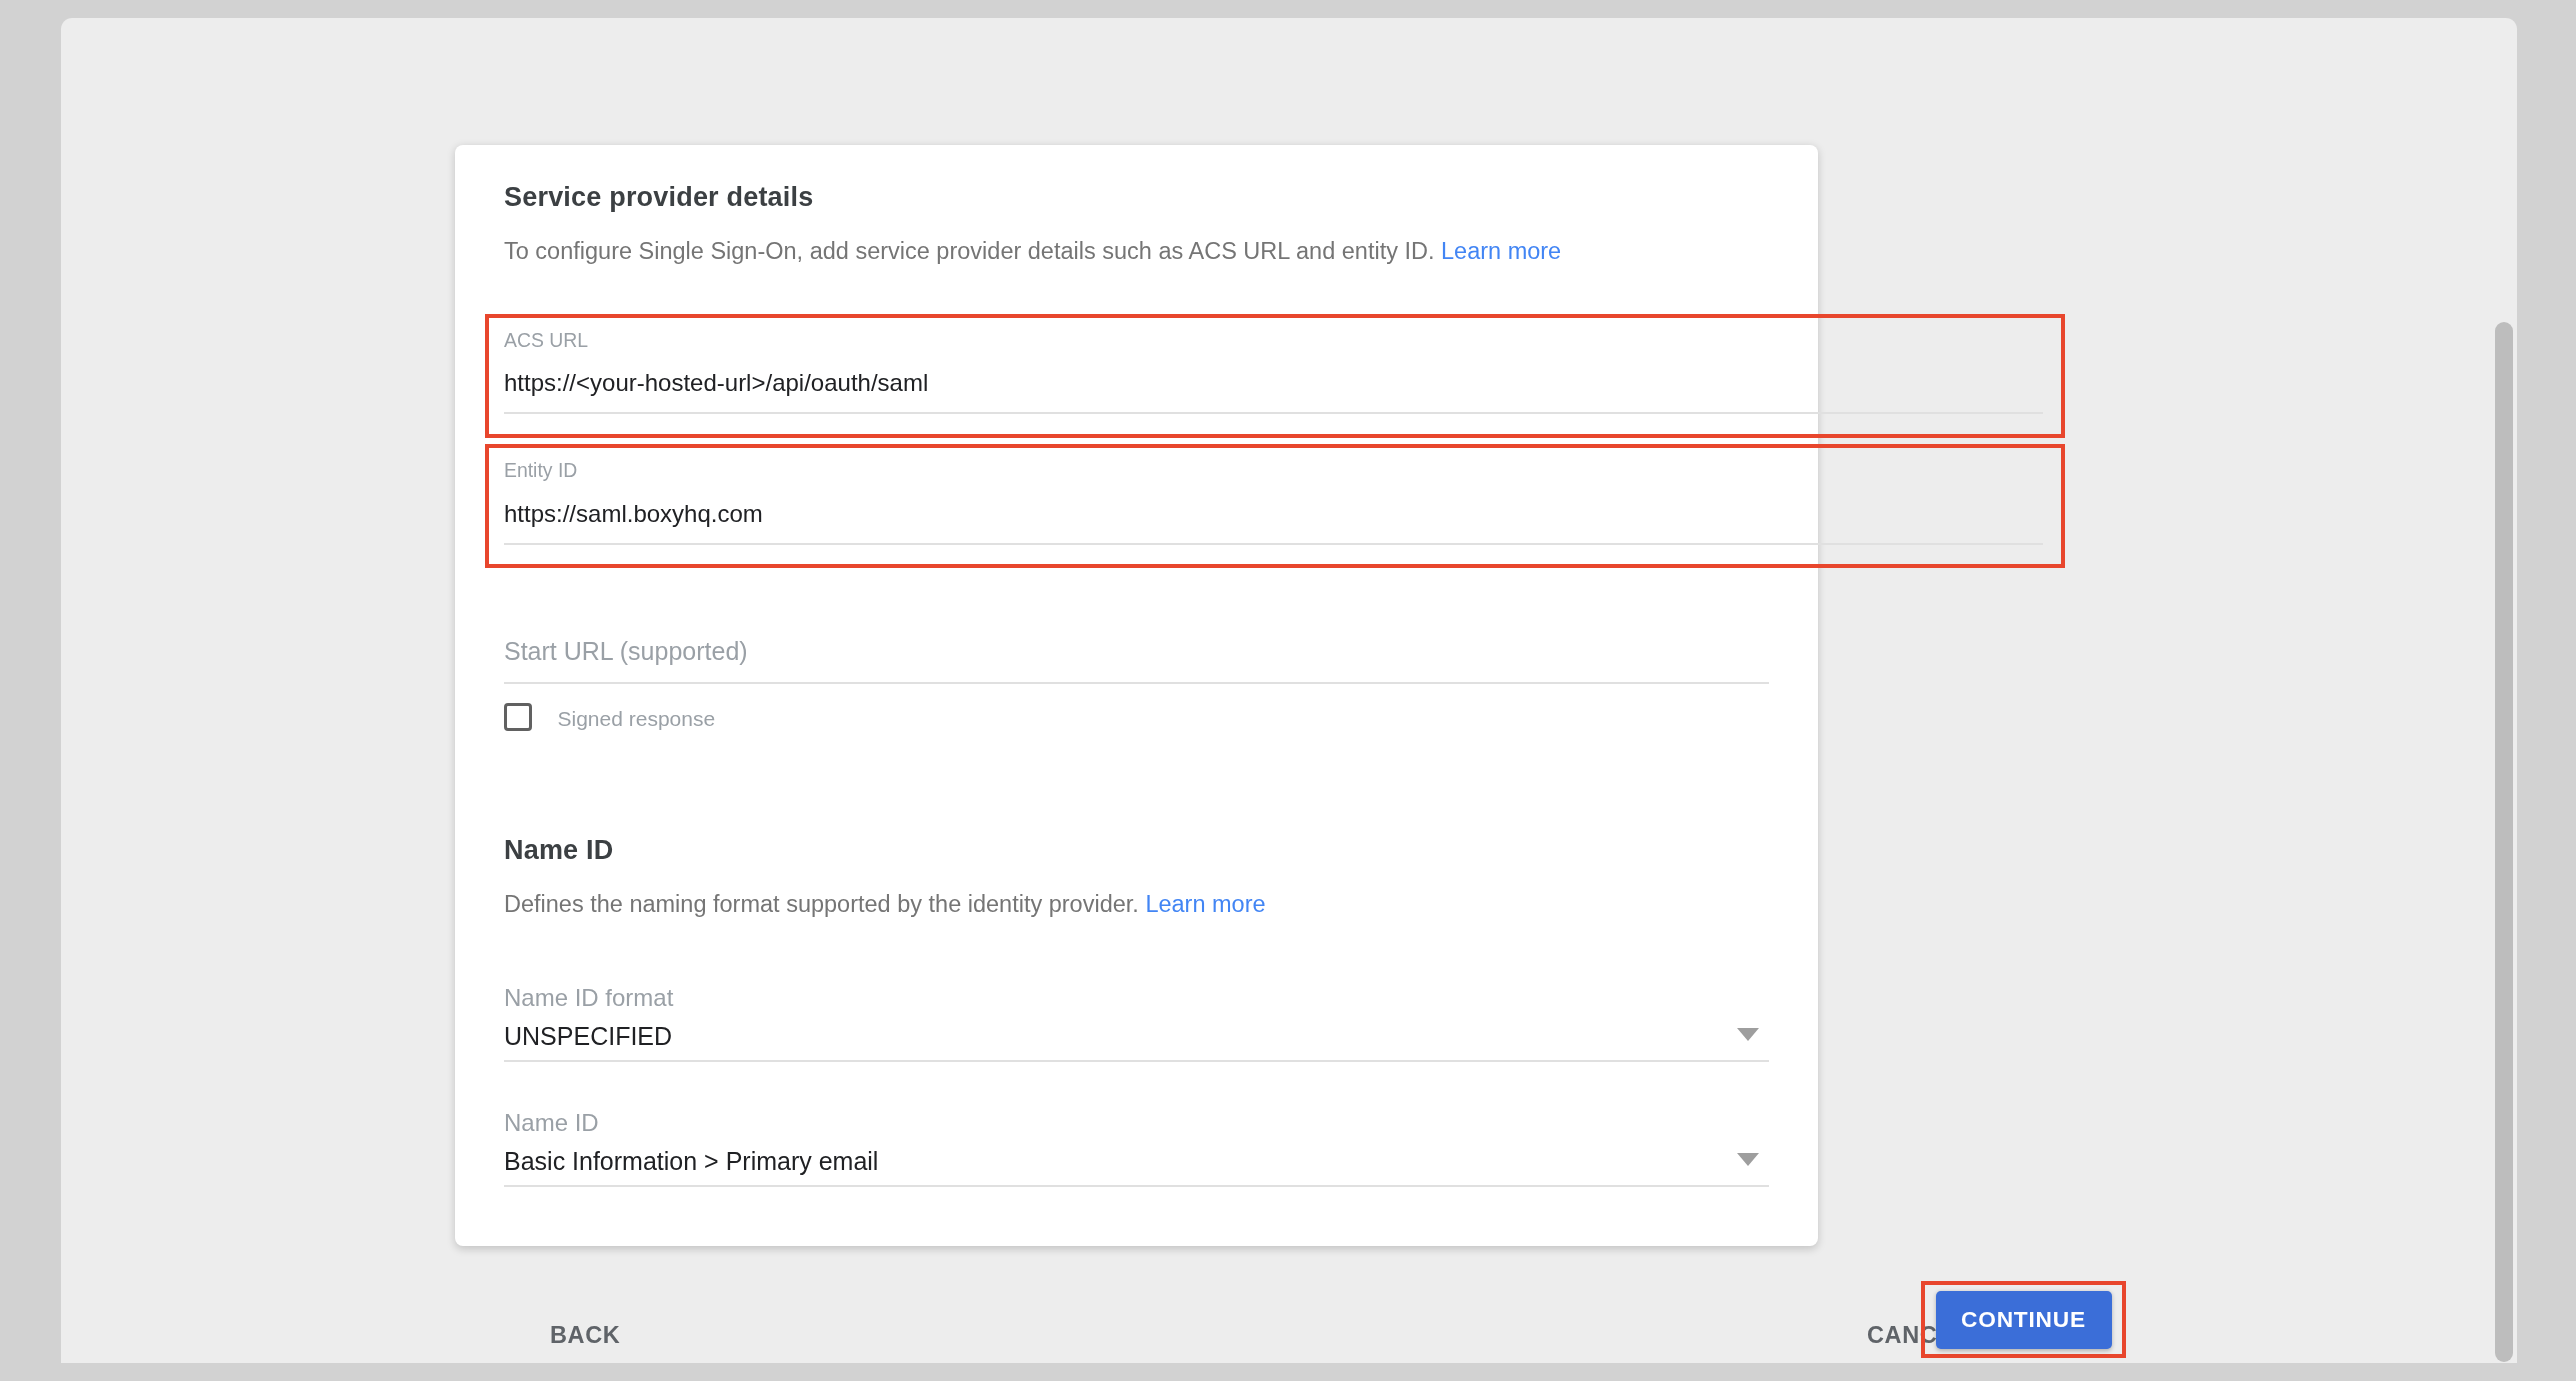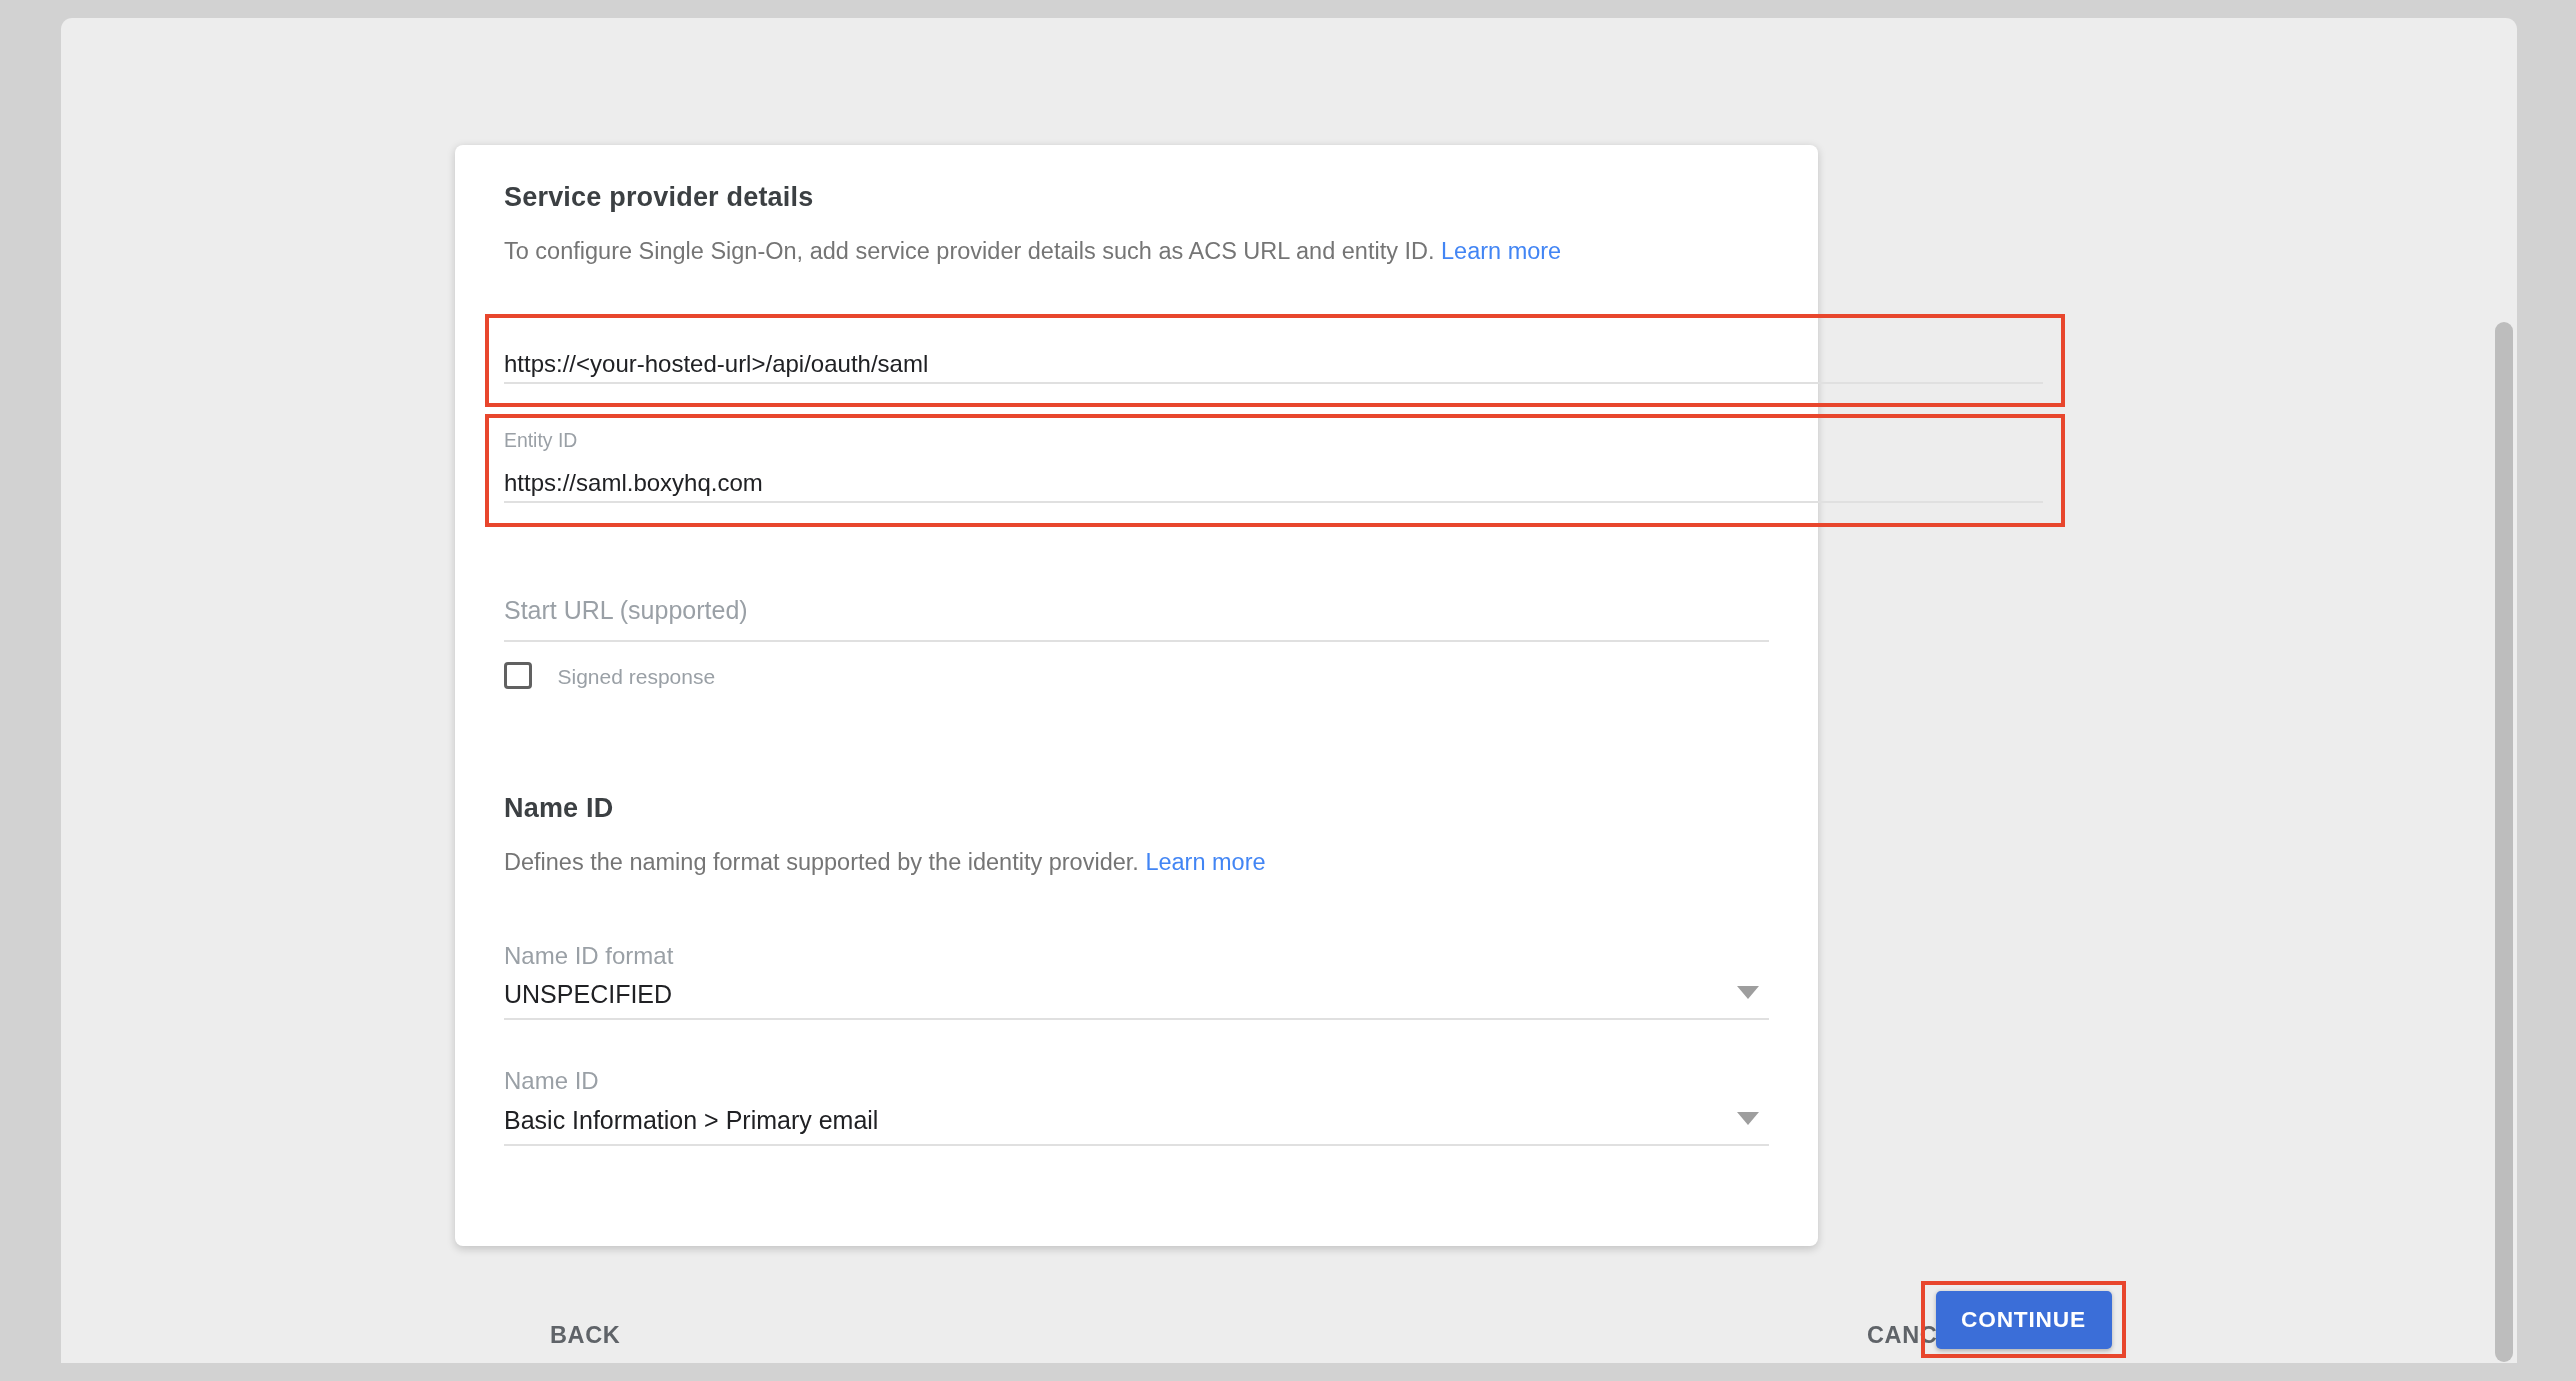"ACS URL" div.f-label { html: none -> <div>ACS URL</div> }
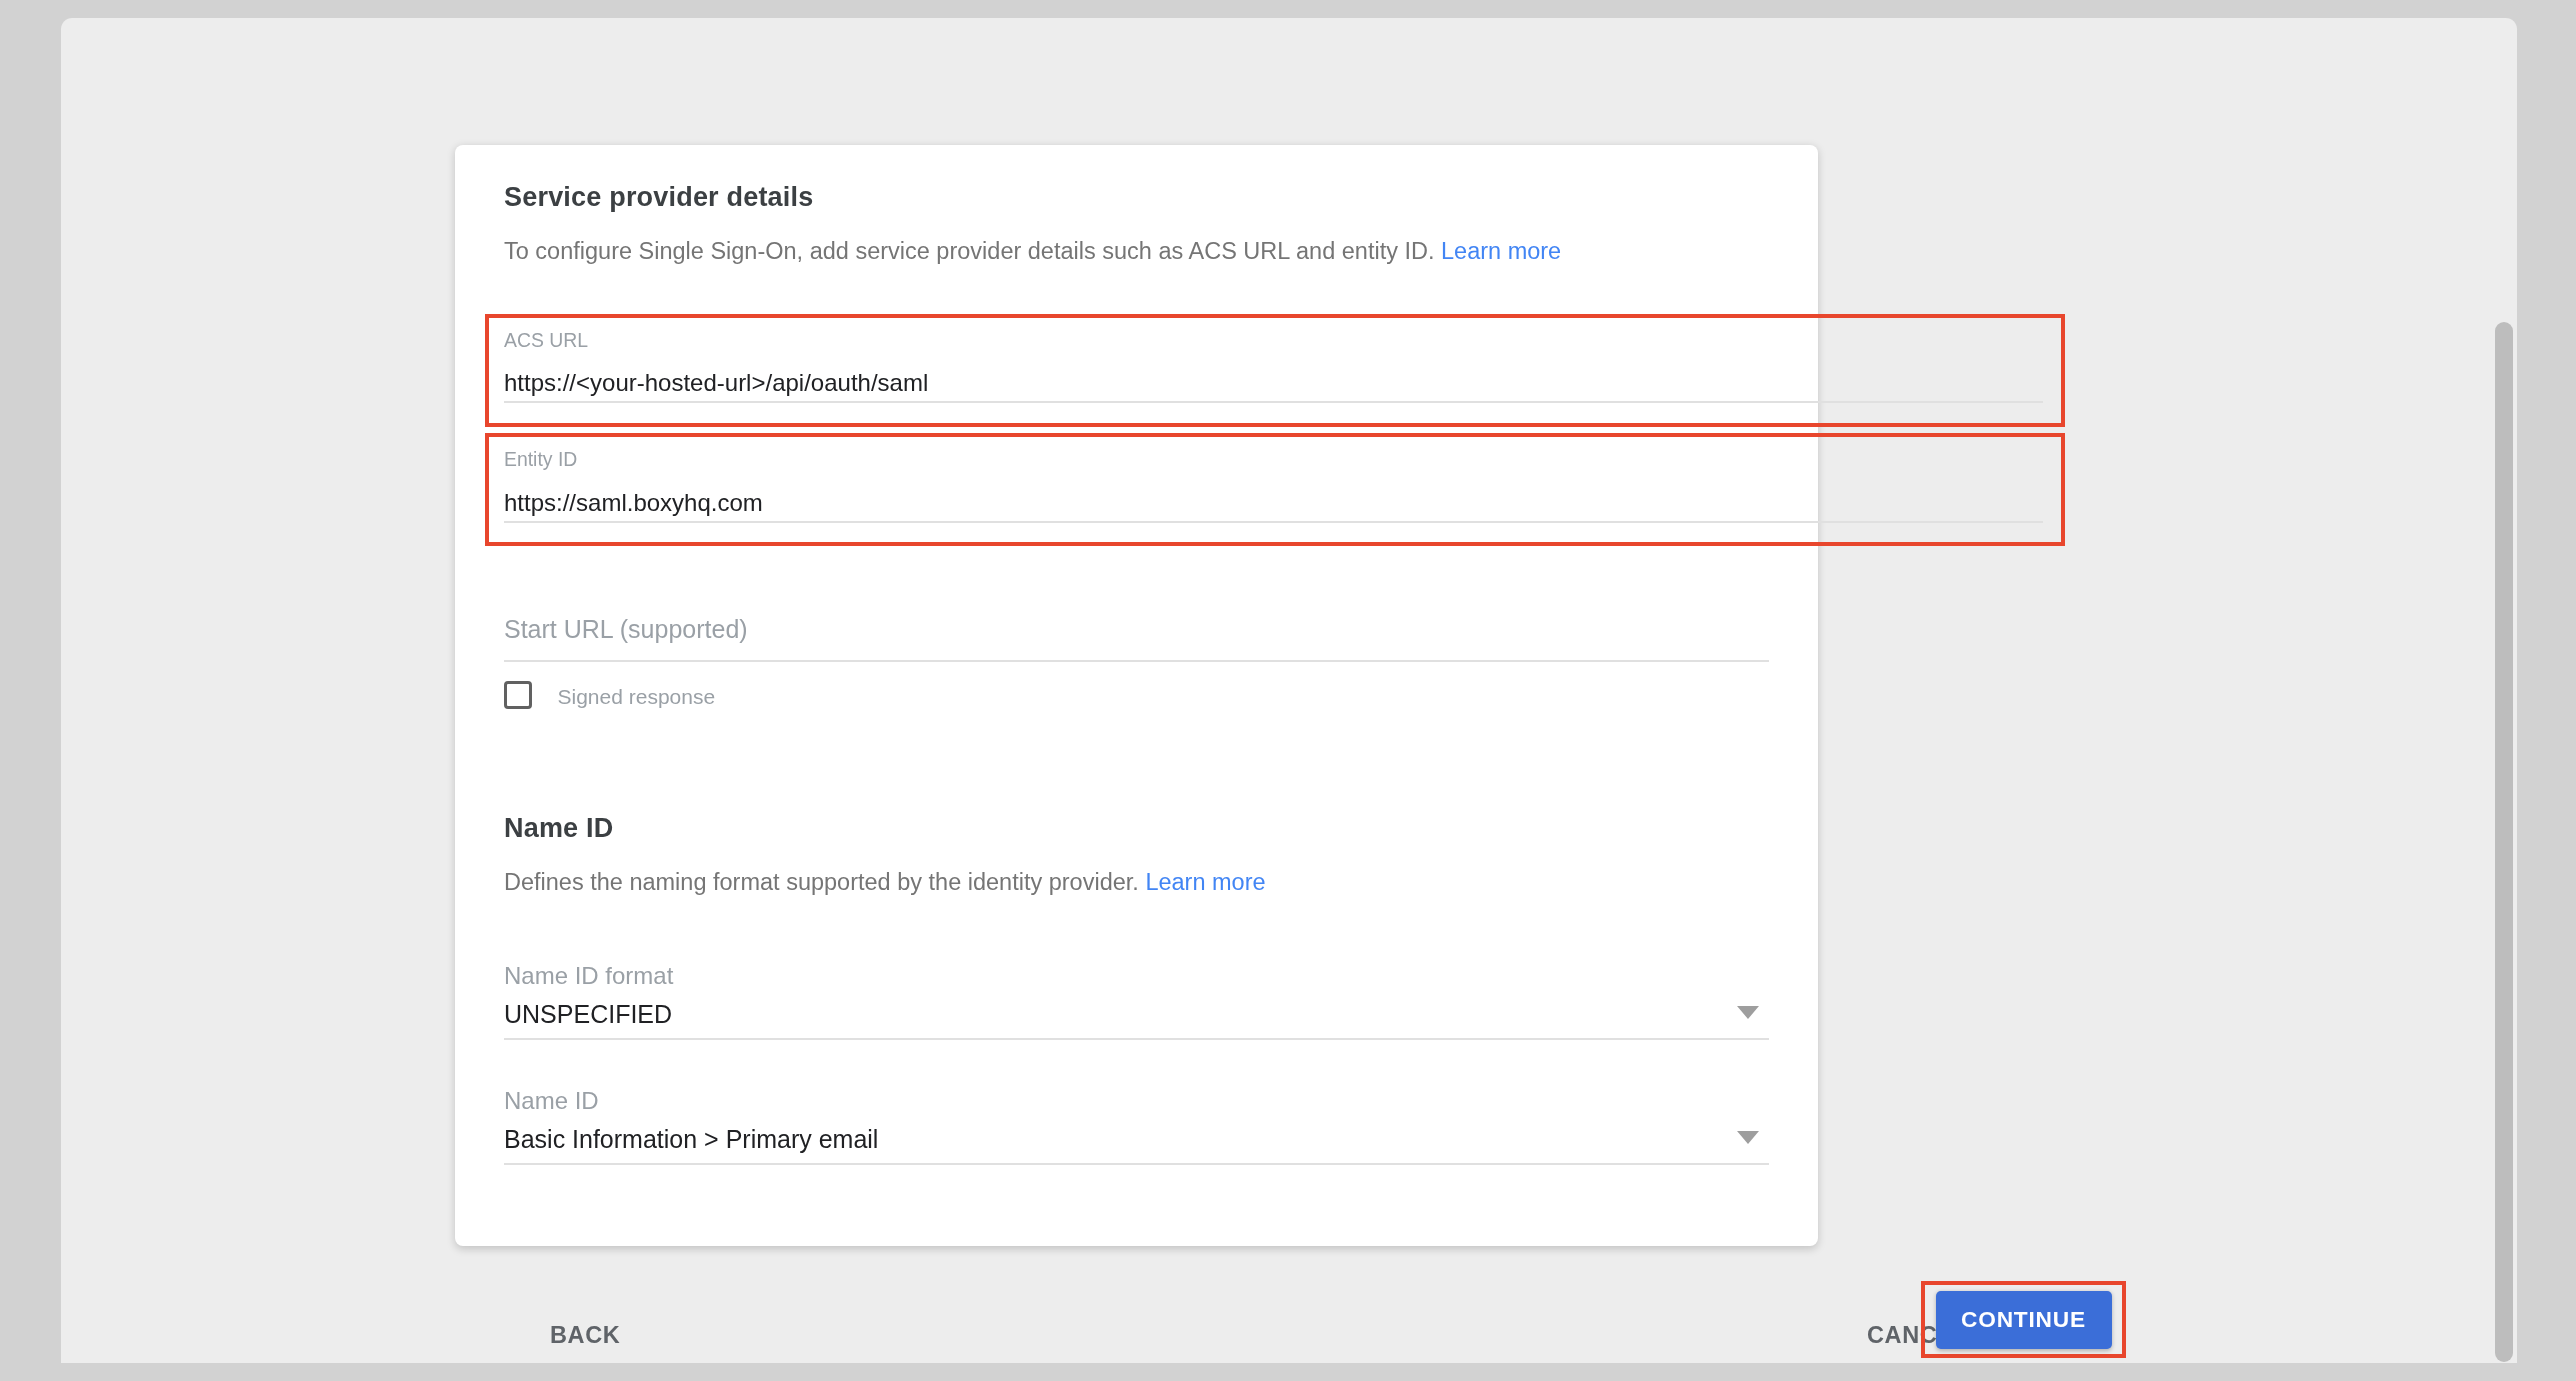"https://<your-hosted-url>/api/oauth/saml" .f-value { padding-bottom: 6px -> 17px }
